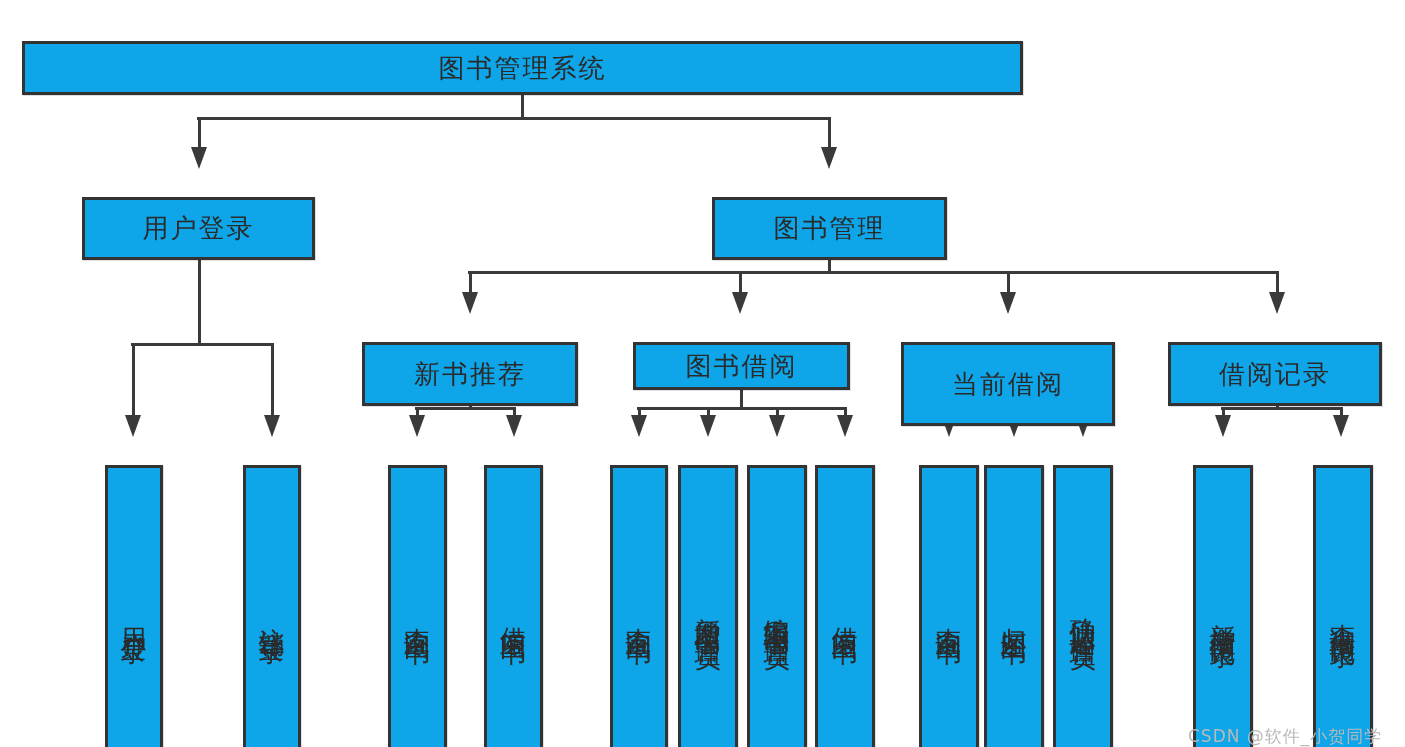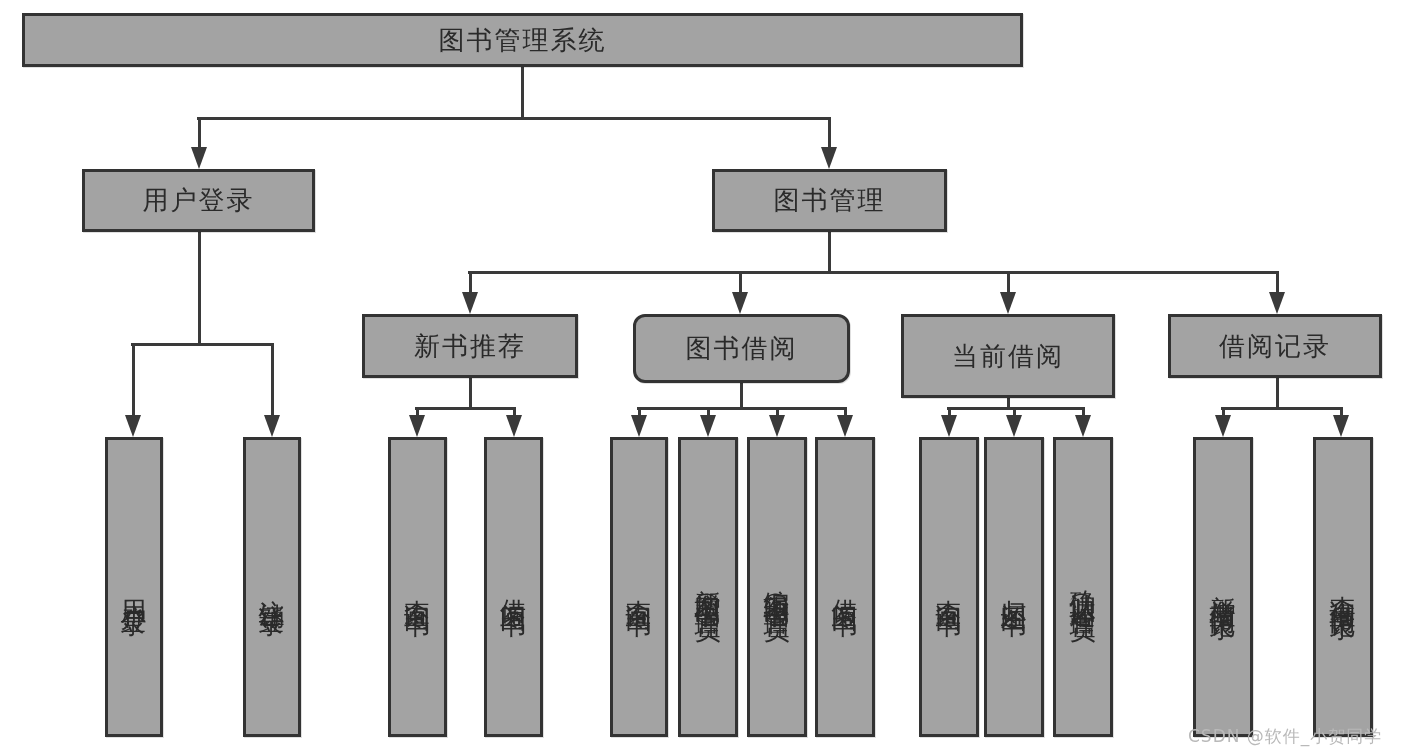"图书管理系统" .node { background: #a3a3a3 -> #0ea5e9; margin-top: none -> 28px }
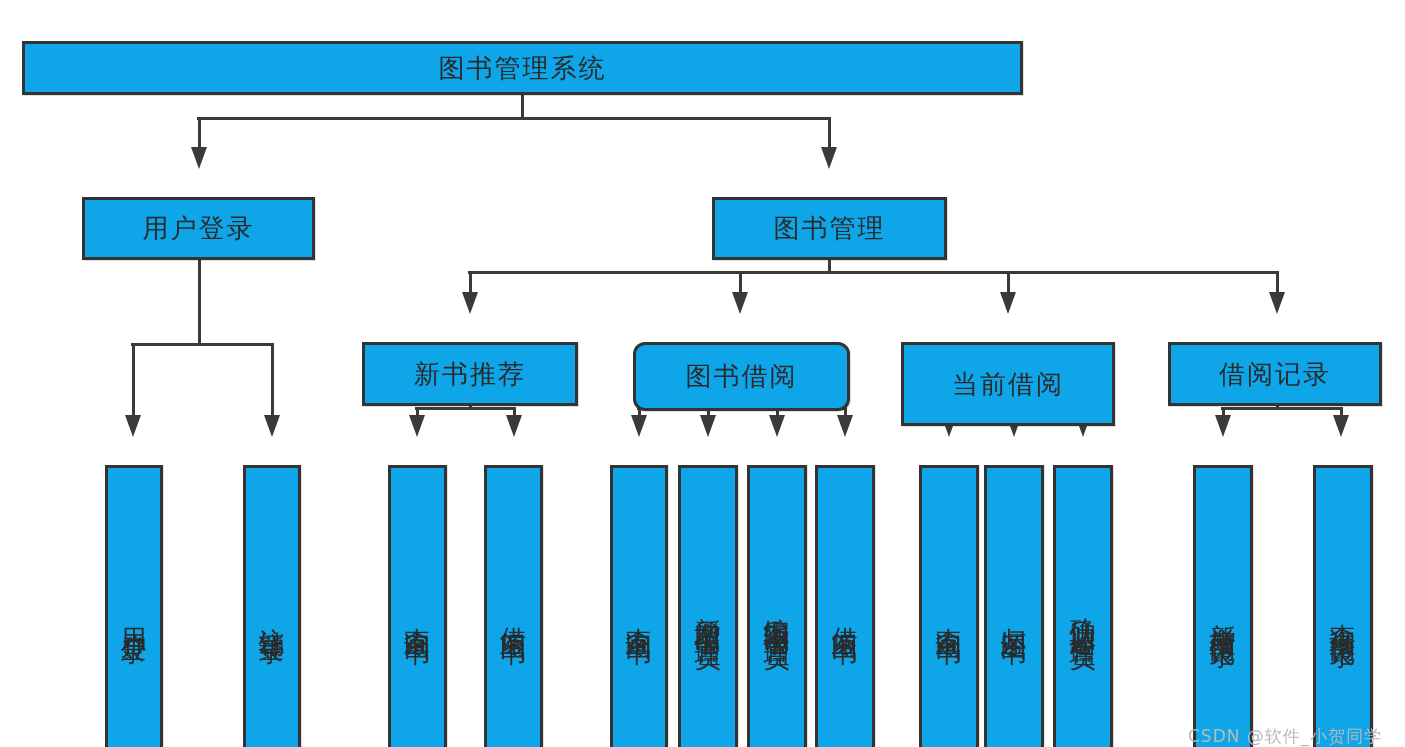"图书借阅" div.node { border-radius: 12px -> none; height: 69px -> 48px }
